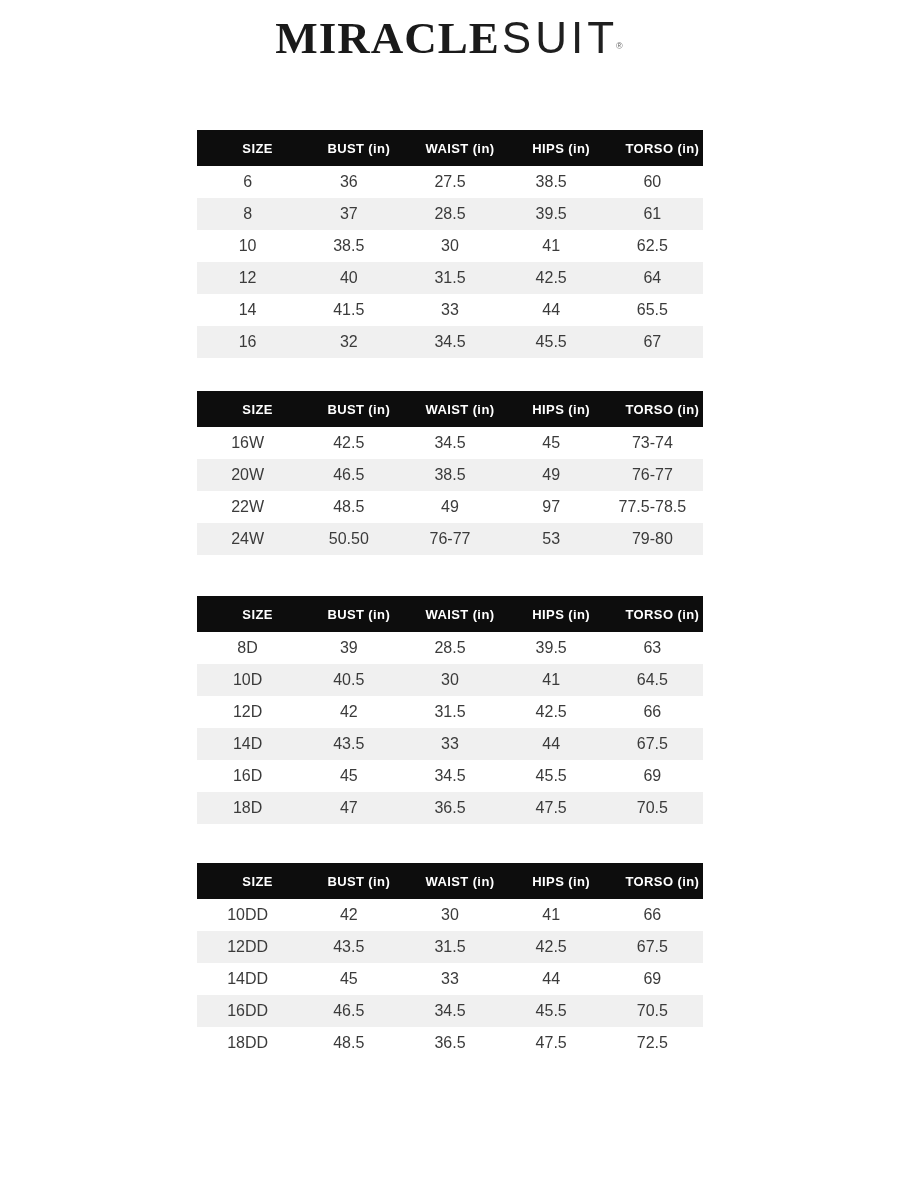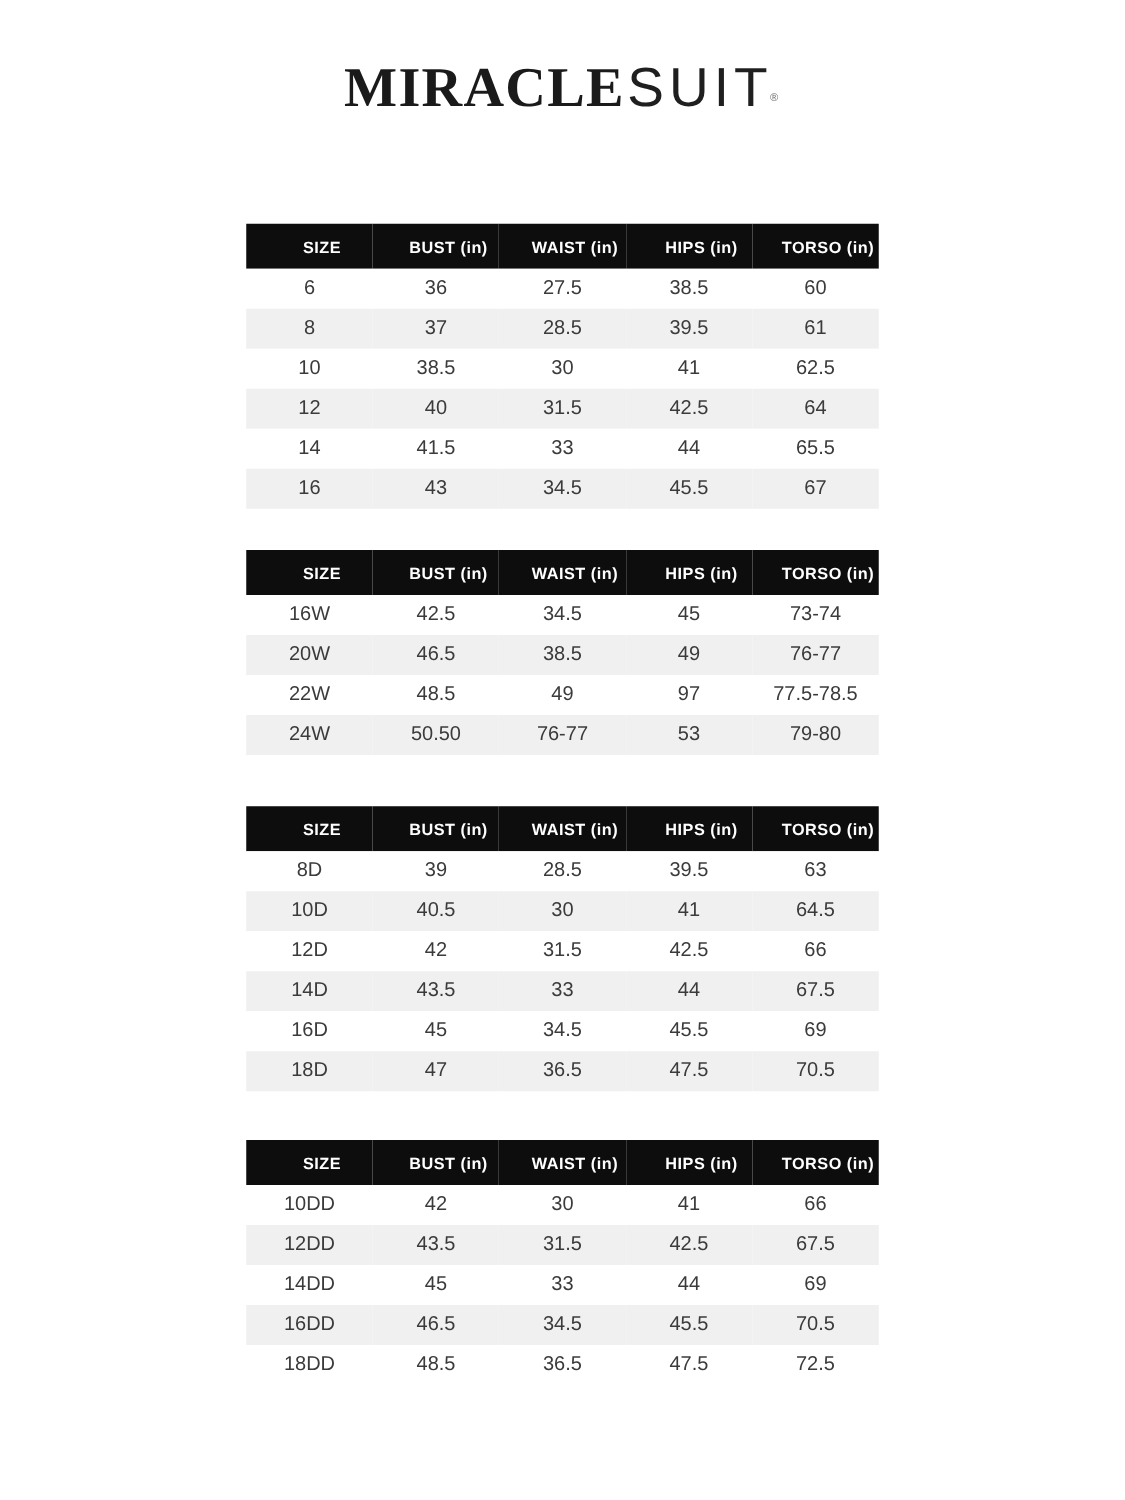"MIRACLESUIT®" .logo { line-height: 68px -> 36px; padding-top: 36px -> 20px }
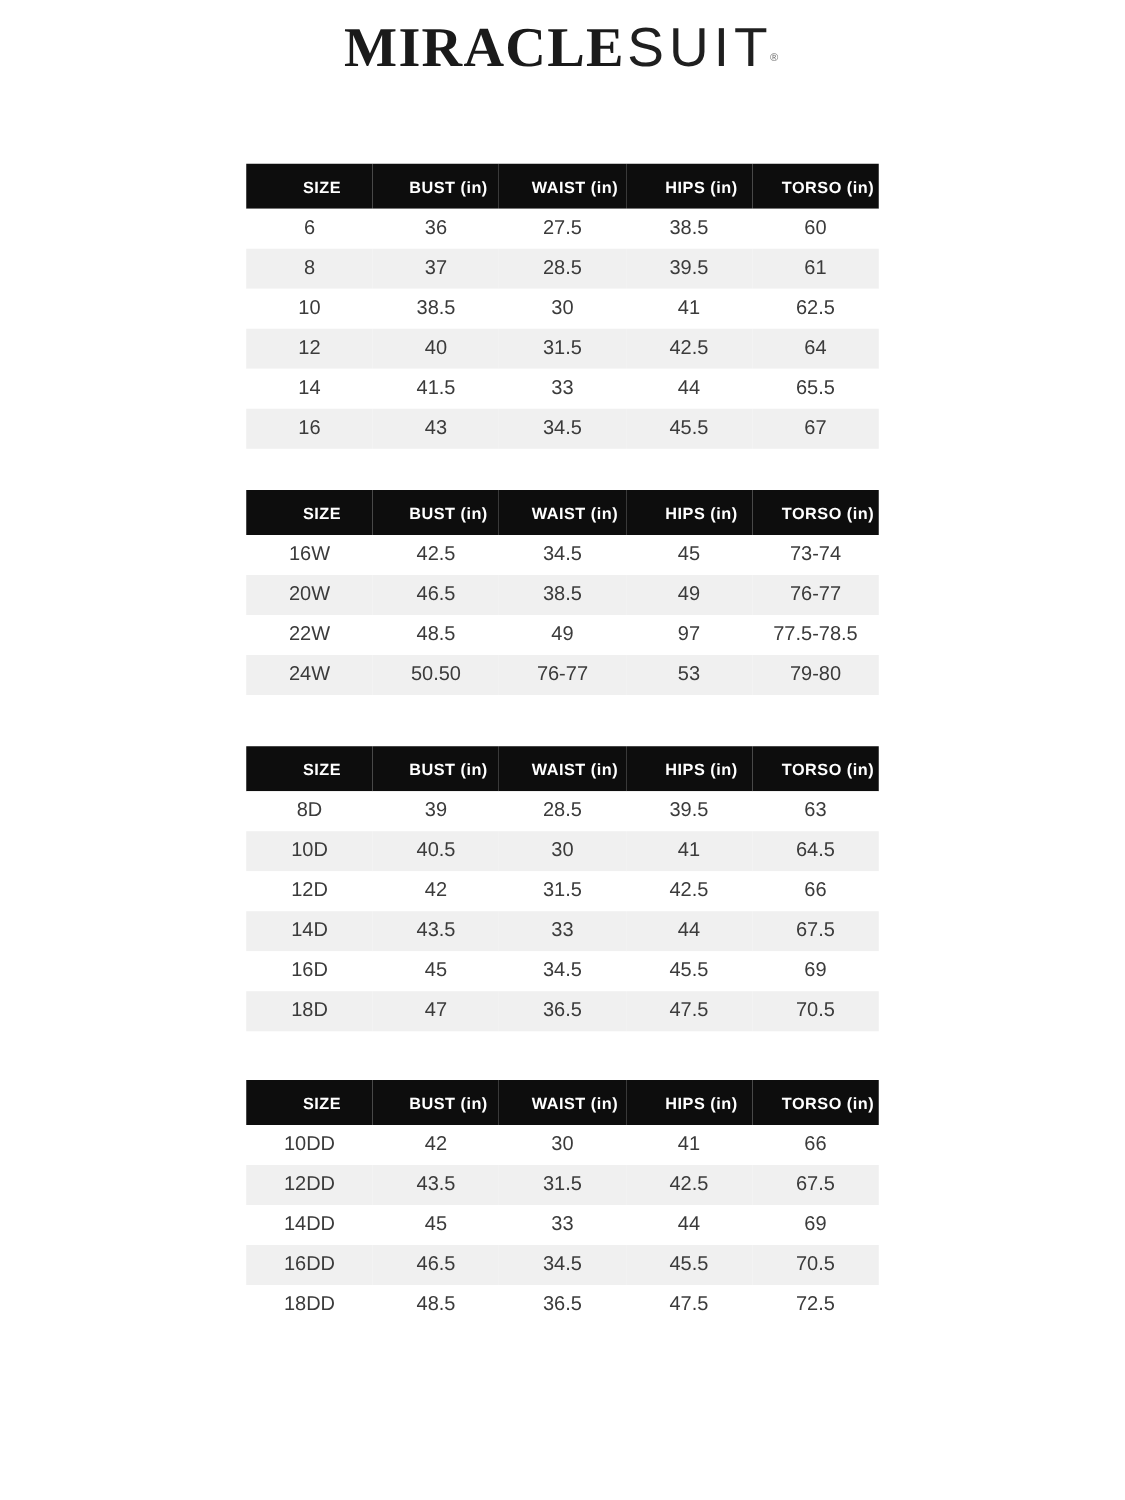"43" td { text: 43 -> 32 }
